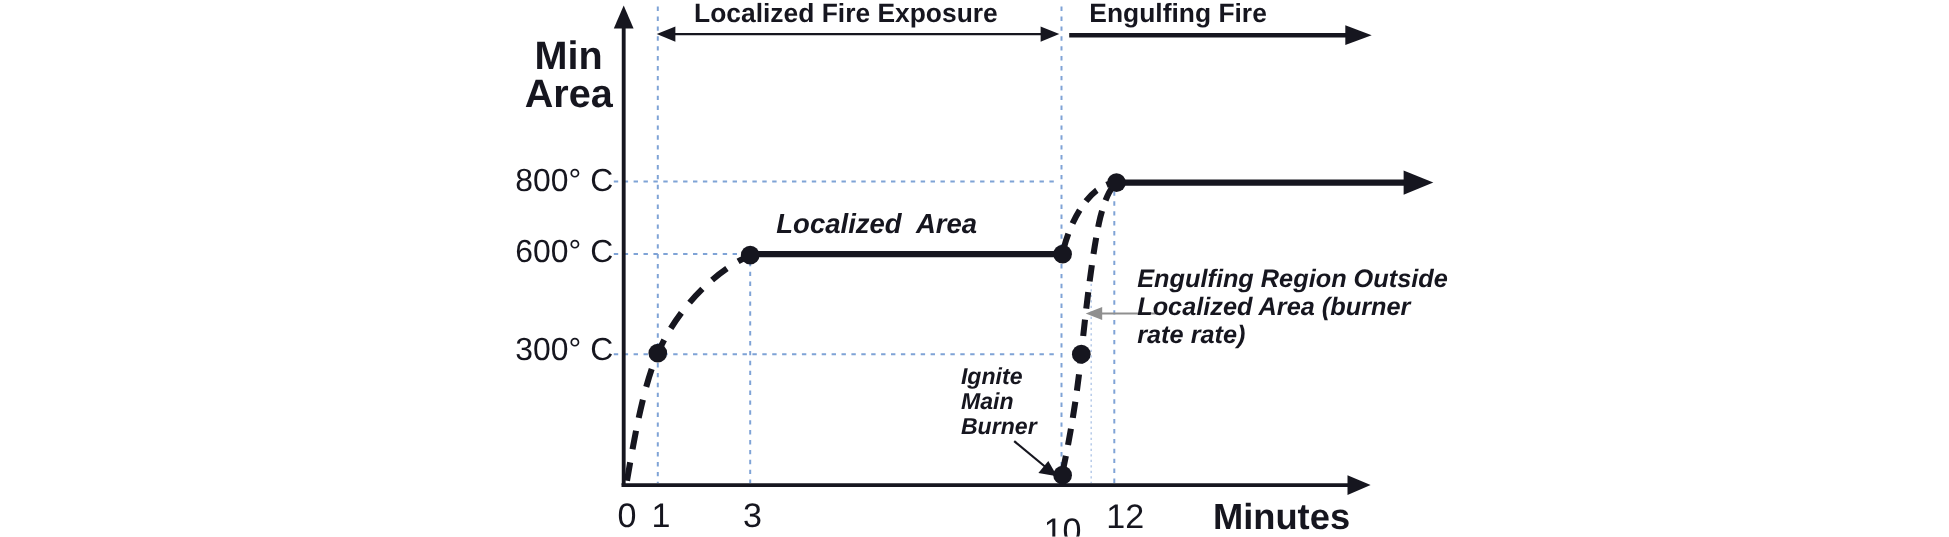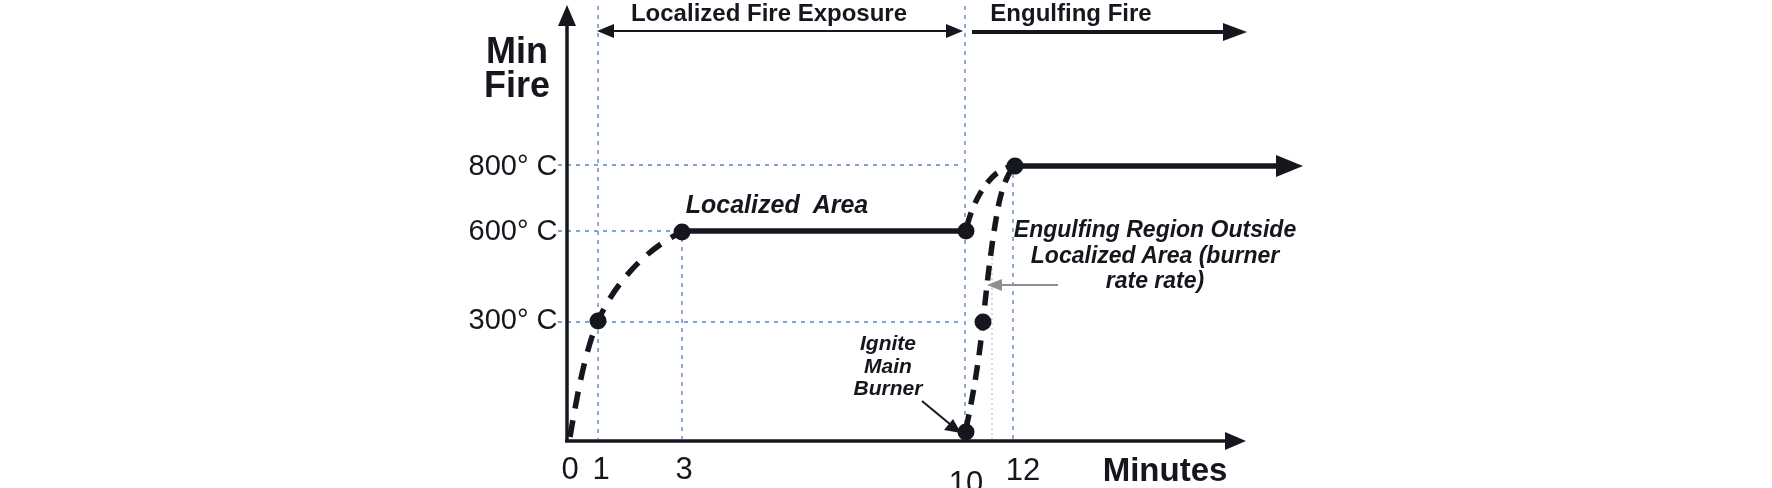"Fire" div { text: Fire -> Area }
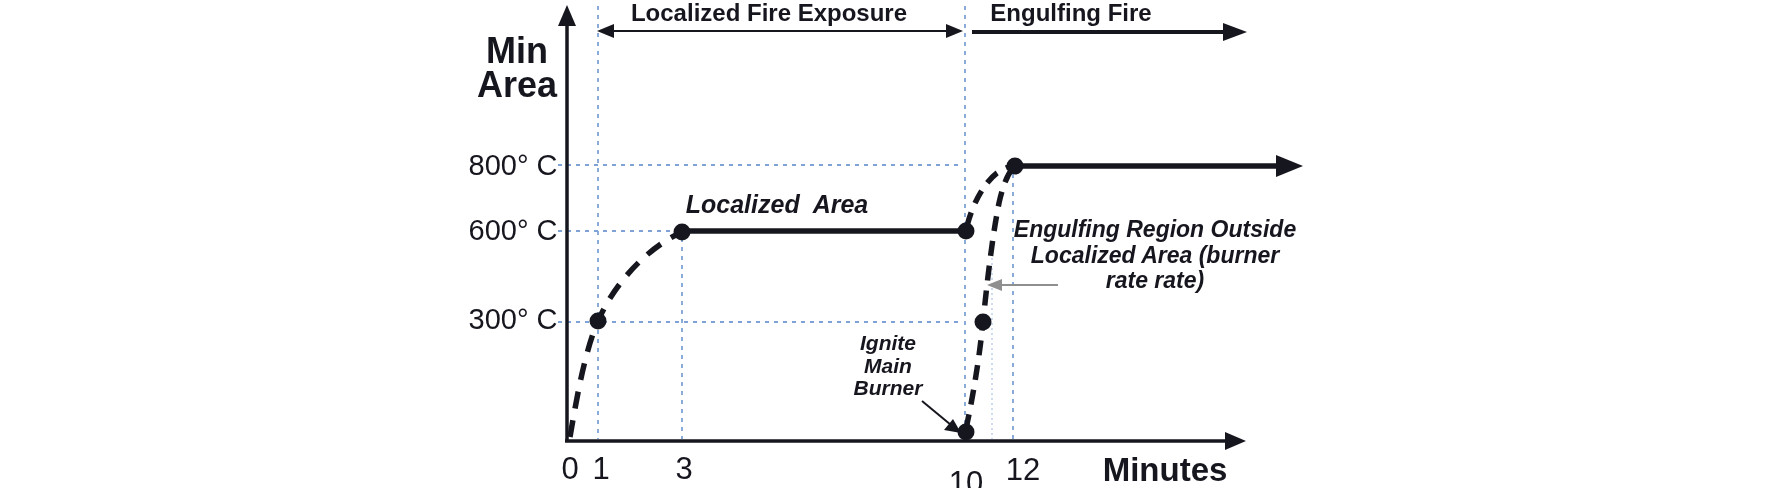"Localized Area" .note { margin-left: none -> 20px; text-align: center -> left }
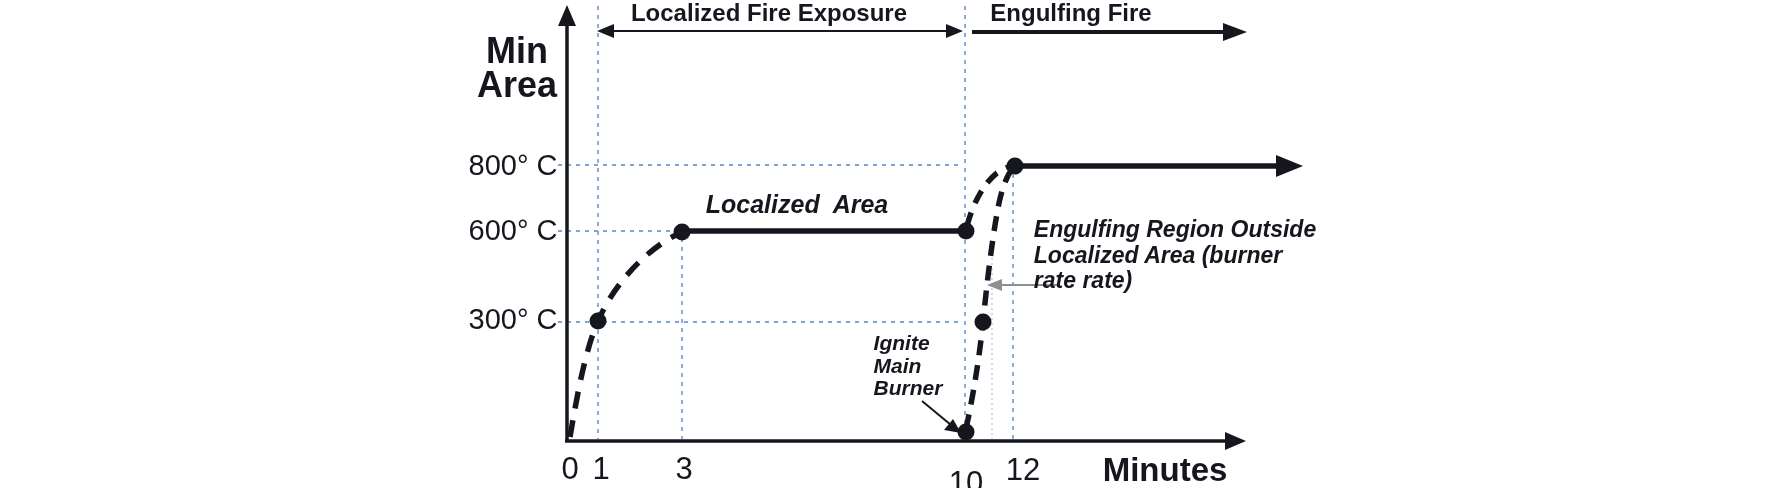"Engulfing Region Outside" div.lbl { top: 255px -> 279px }
